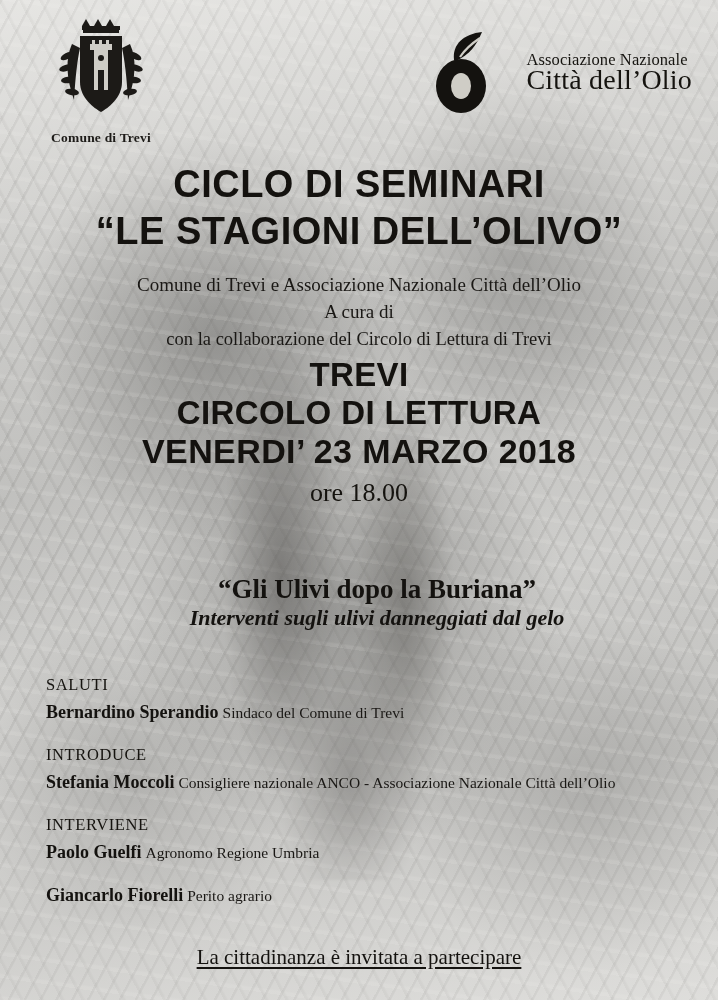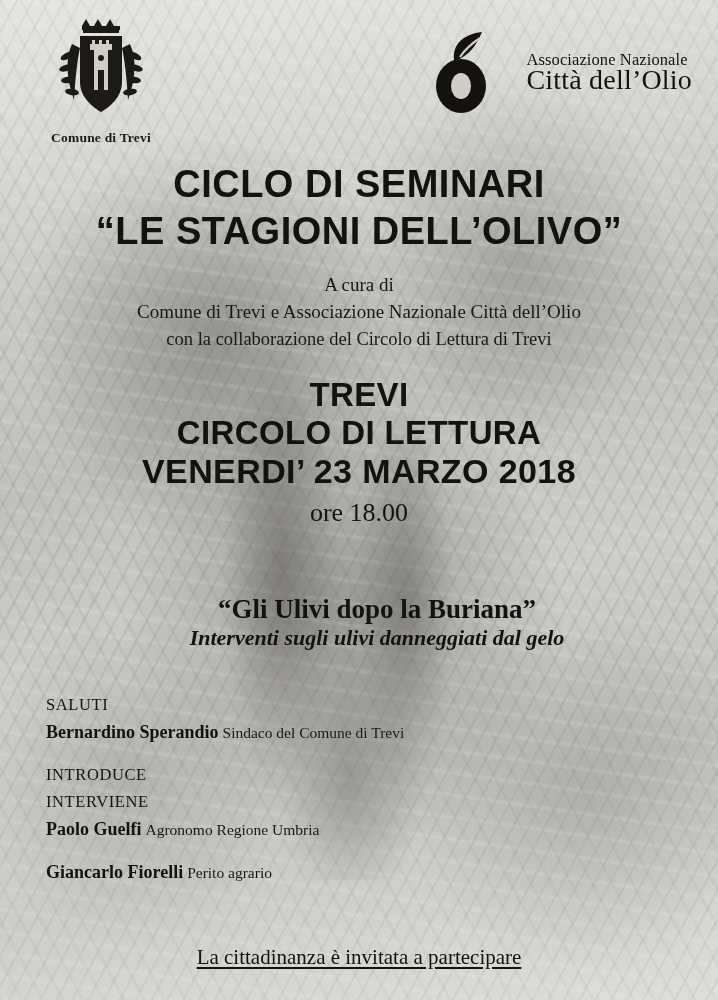"A cura di" div.curation-line { order: before "Comune di Trevi e Associazione" -> after "Comune di Trevi e Associazione" }
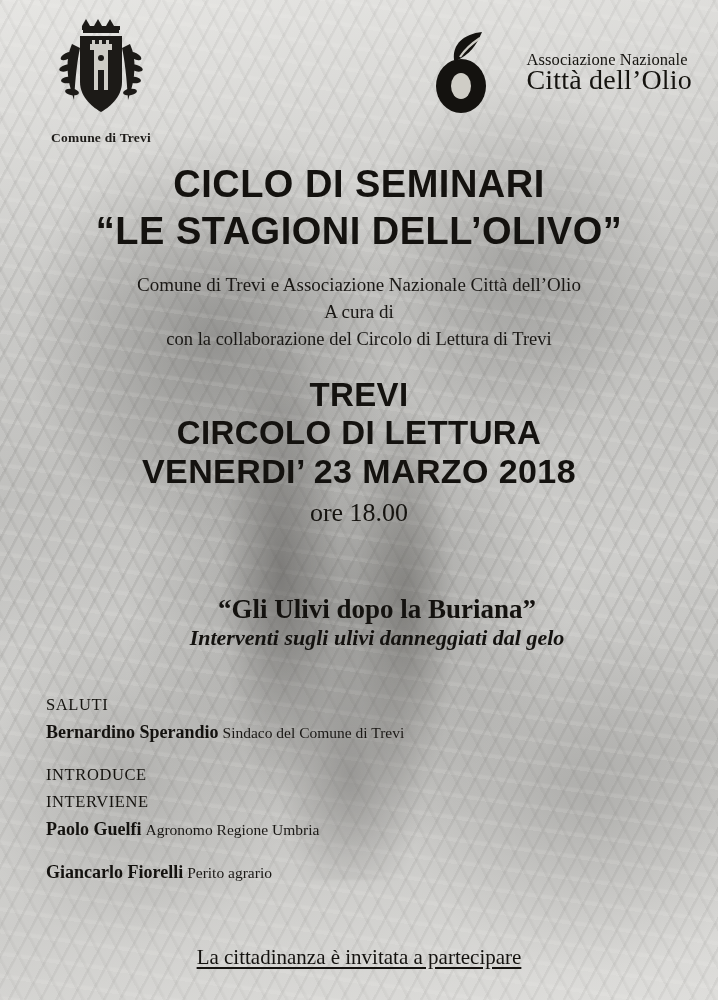"TREVI" .place-block { margin-top: 24px -> 4px }
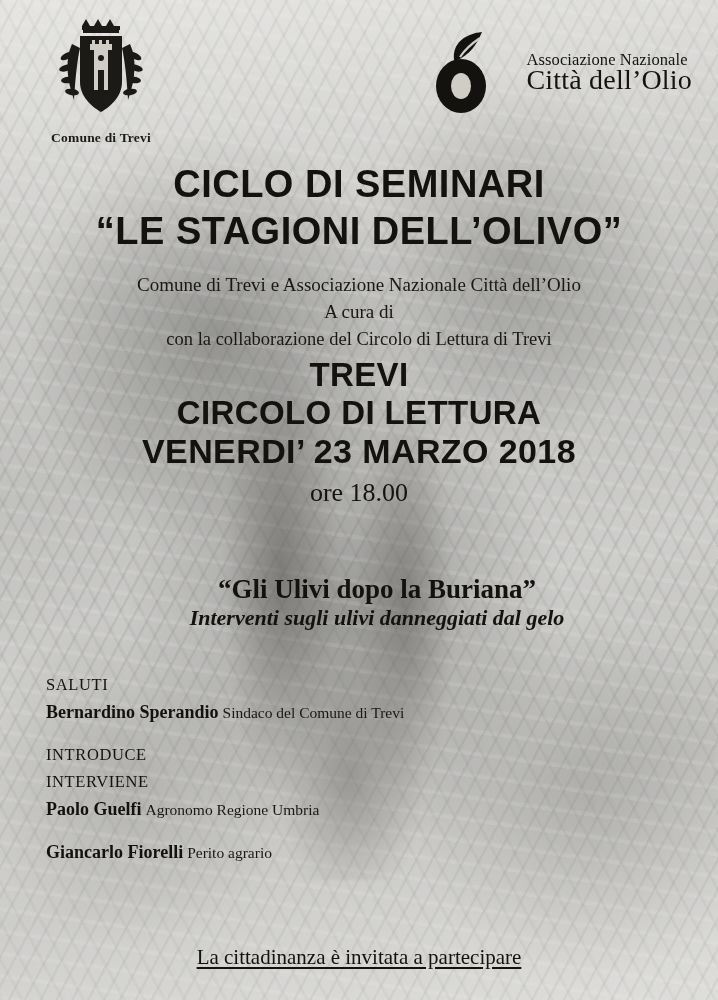"Stefania Moccoli Consigliere nazionale" div.prog-person { html: none -> <div> <span>Stefania Moccoli</span><span>Consigliere nazionale ANCO - Associazione Nazionale Città dell’Olio</span> </div> }
